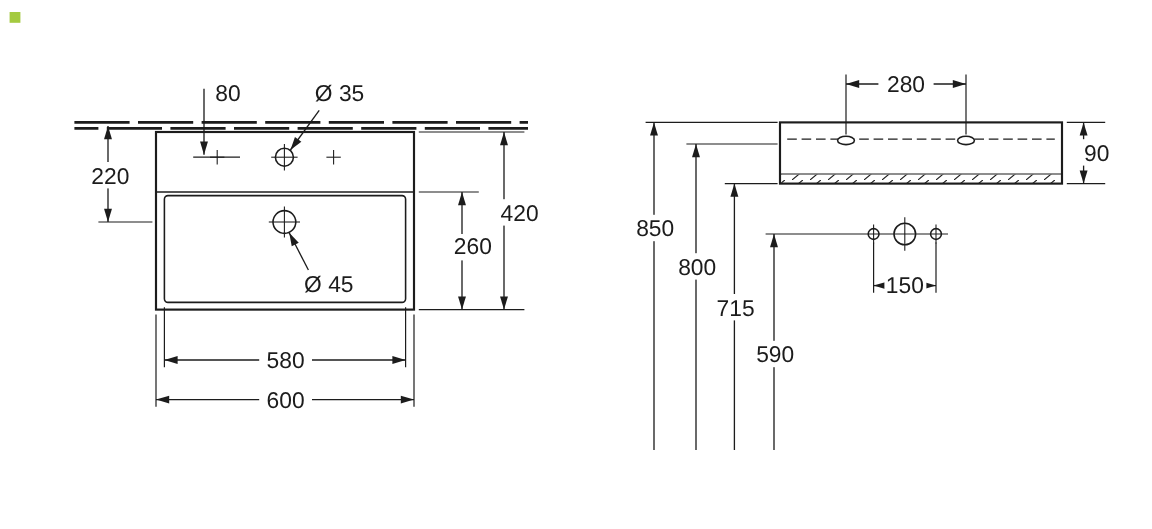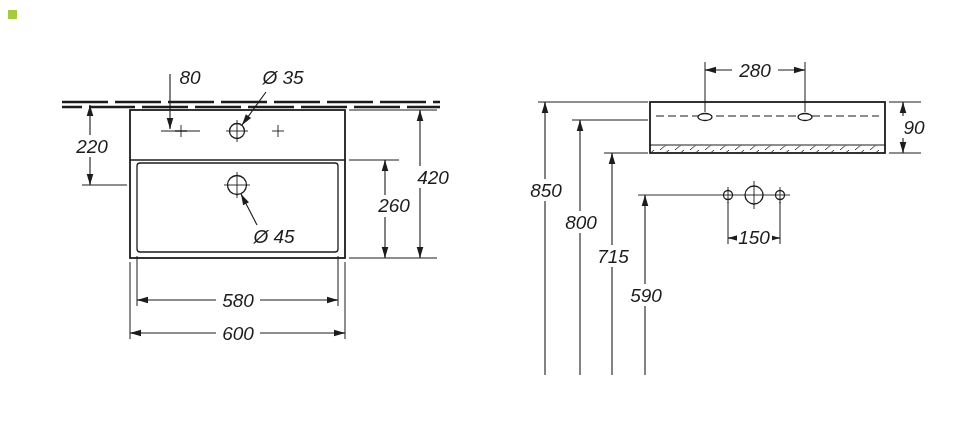"80" .stage { font-style: italic -> none }
